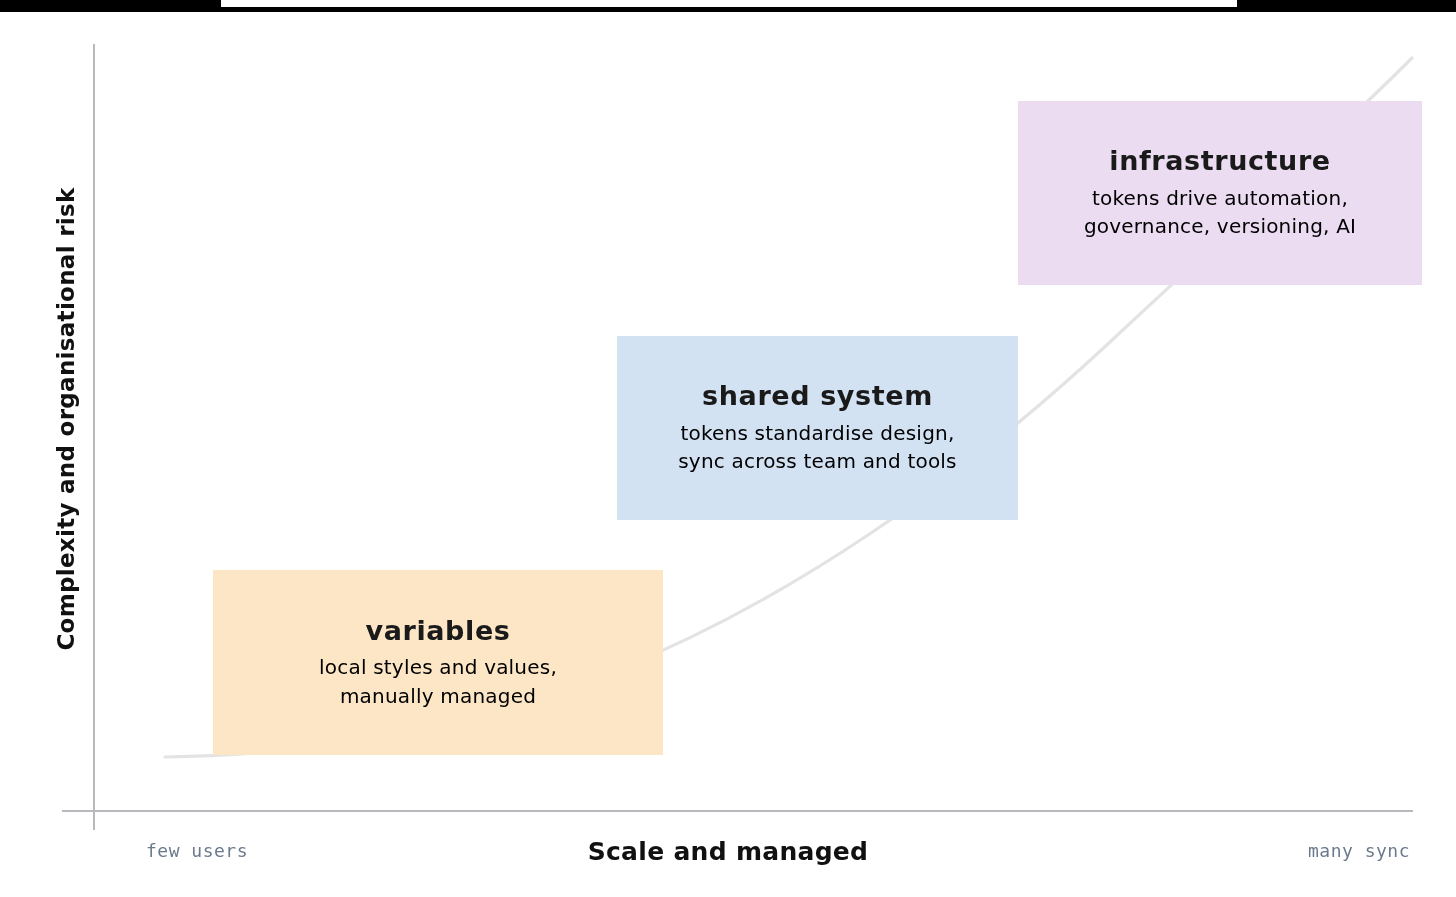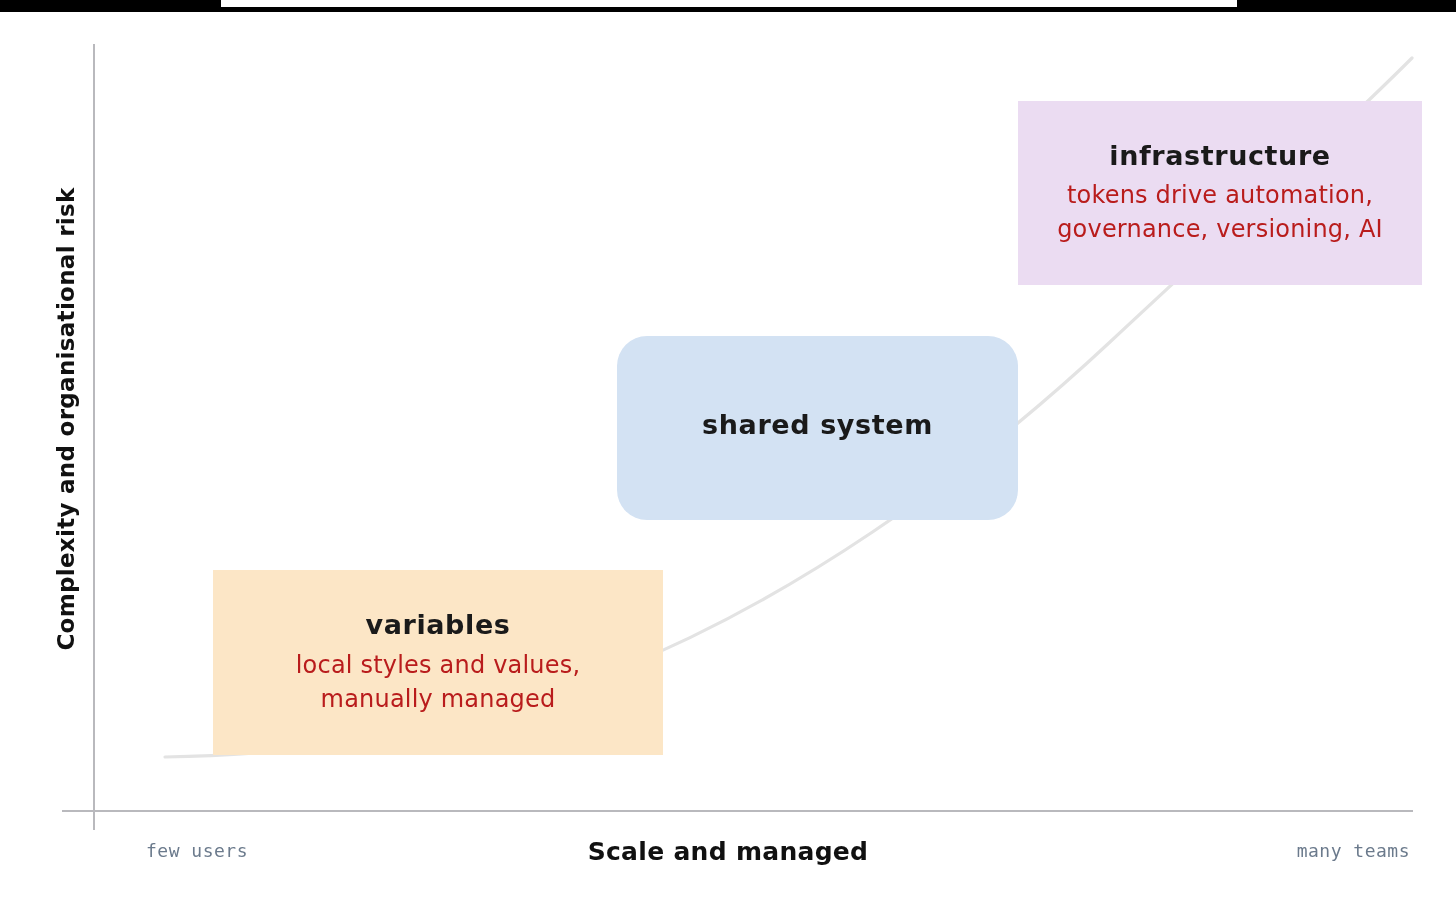"tokens drive automation," .stage-desc { color: #b91c1c -> #000000; font-size: 24px -> 20px }
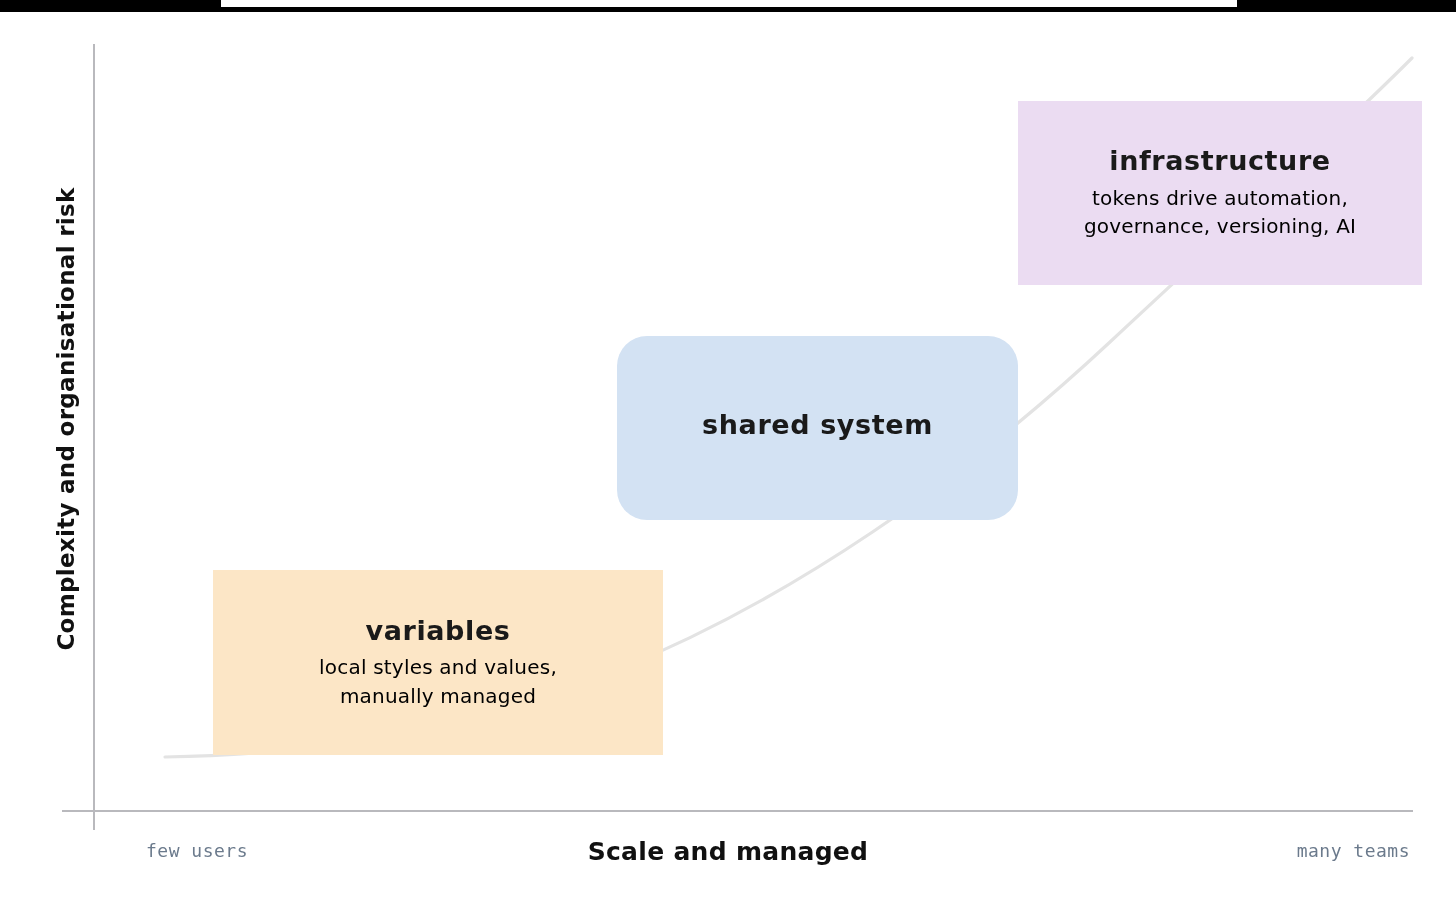"shared system" #box-shared { border-radius: 30px -> none }
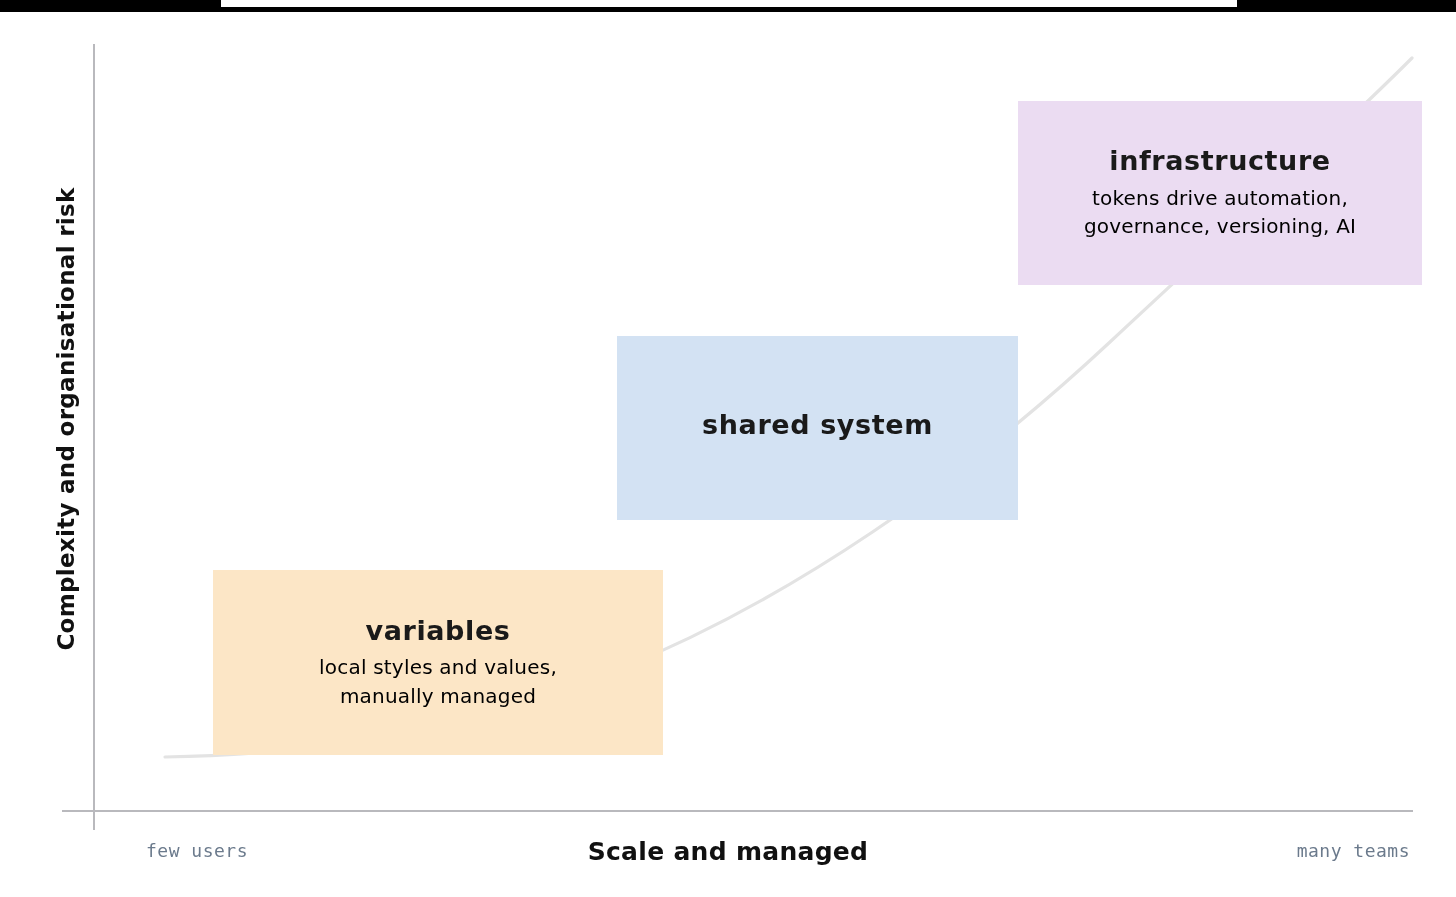"tokens standardise design," div.stage-desc { html: none -> <div>tokens standardise design, sync across team and tools</div> }
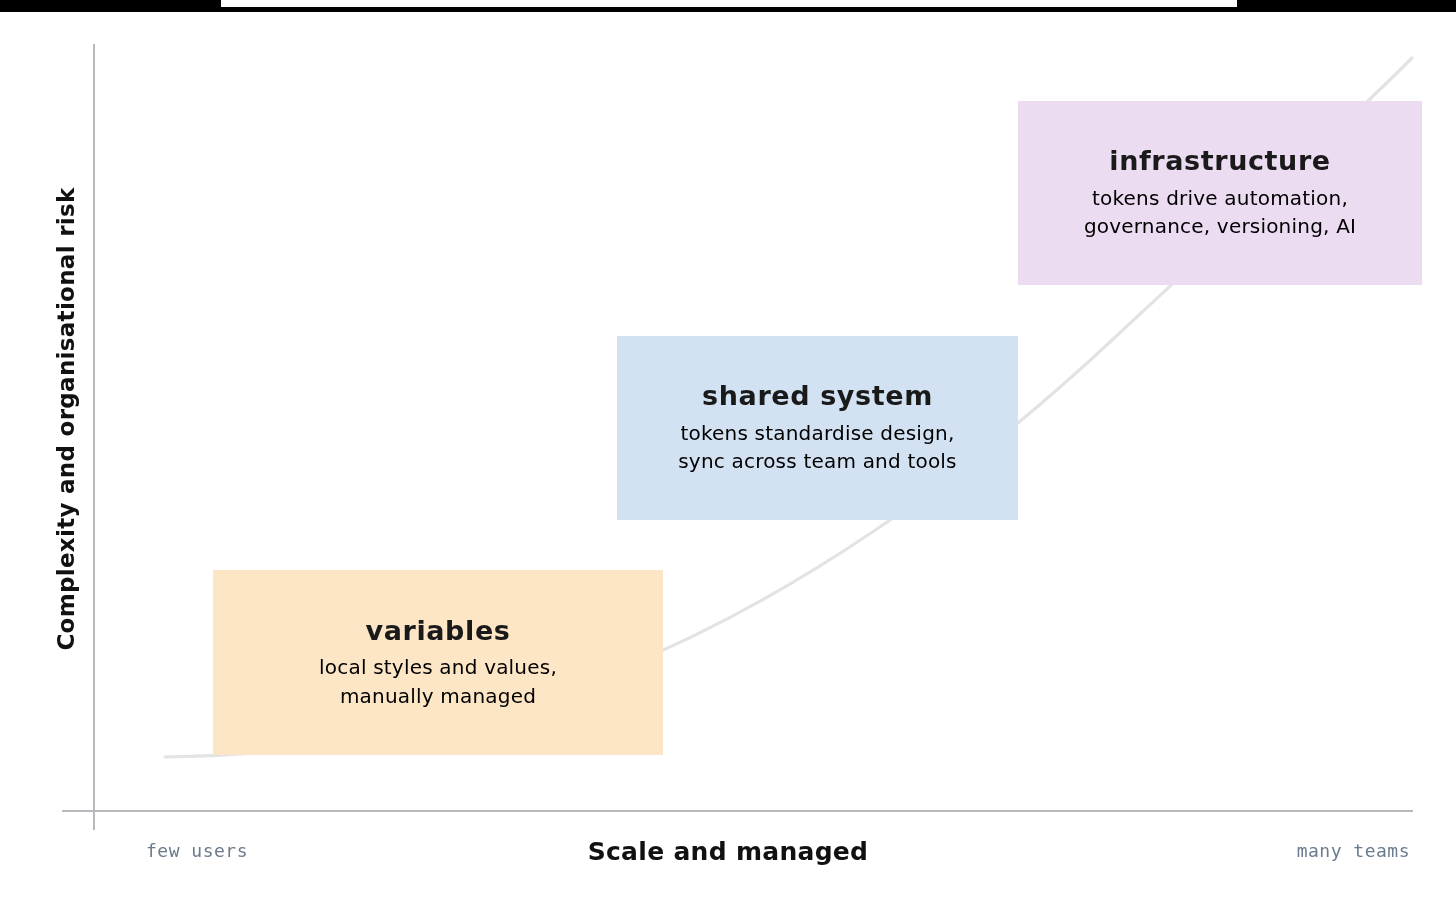"many teams" div.x-tick { text: teams -> sync }
